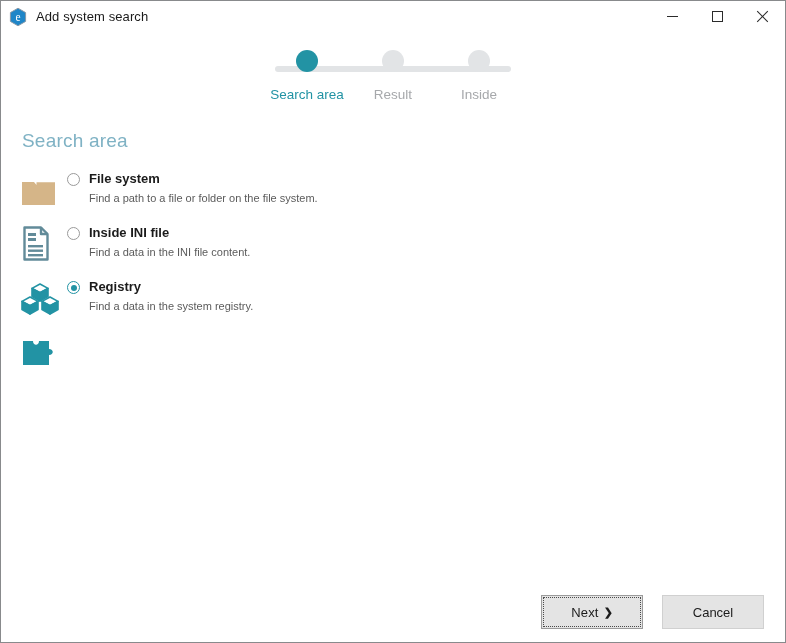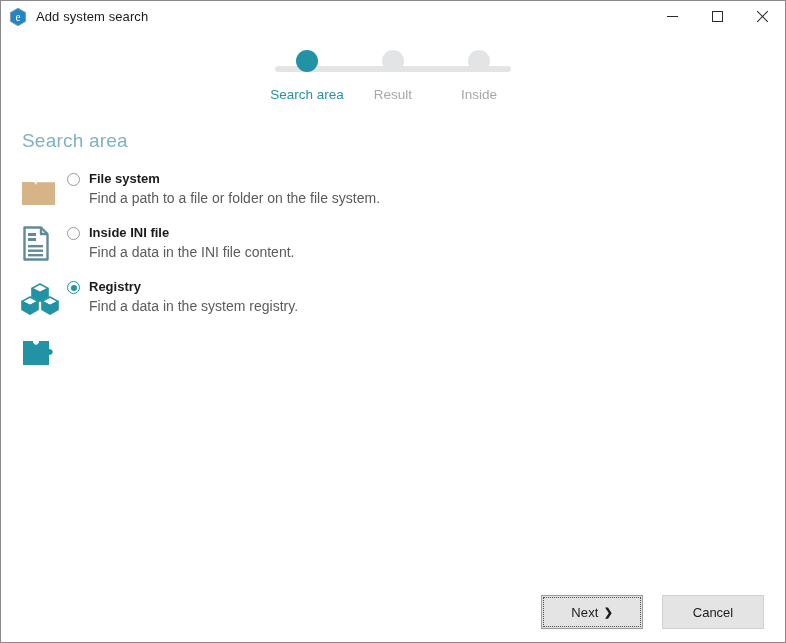"Find a path to a" .option-desc { font-size: 14px -> 11px }
